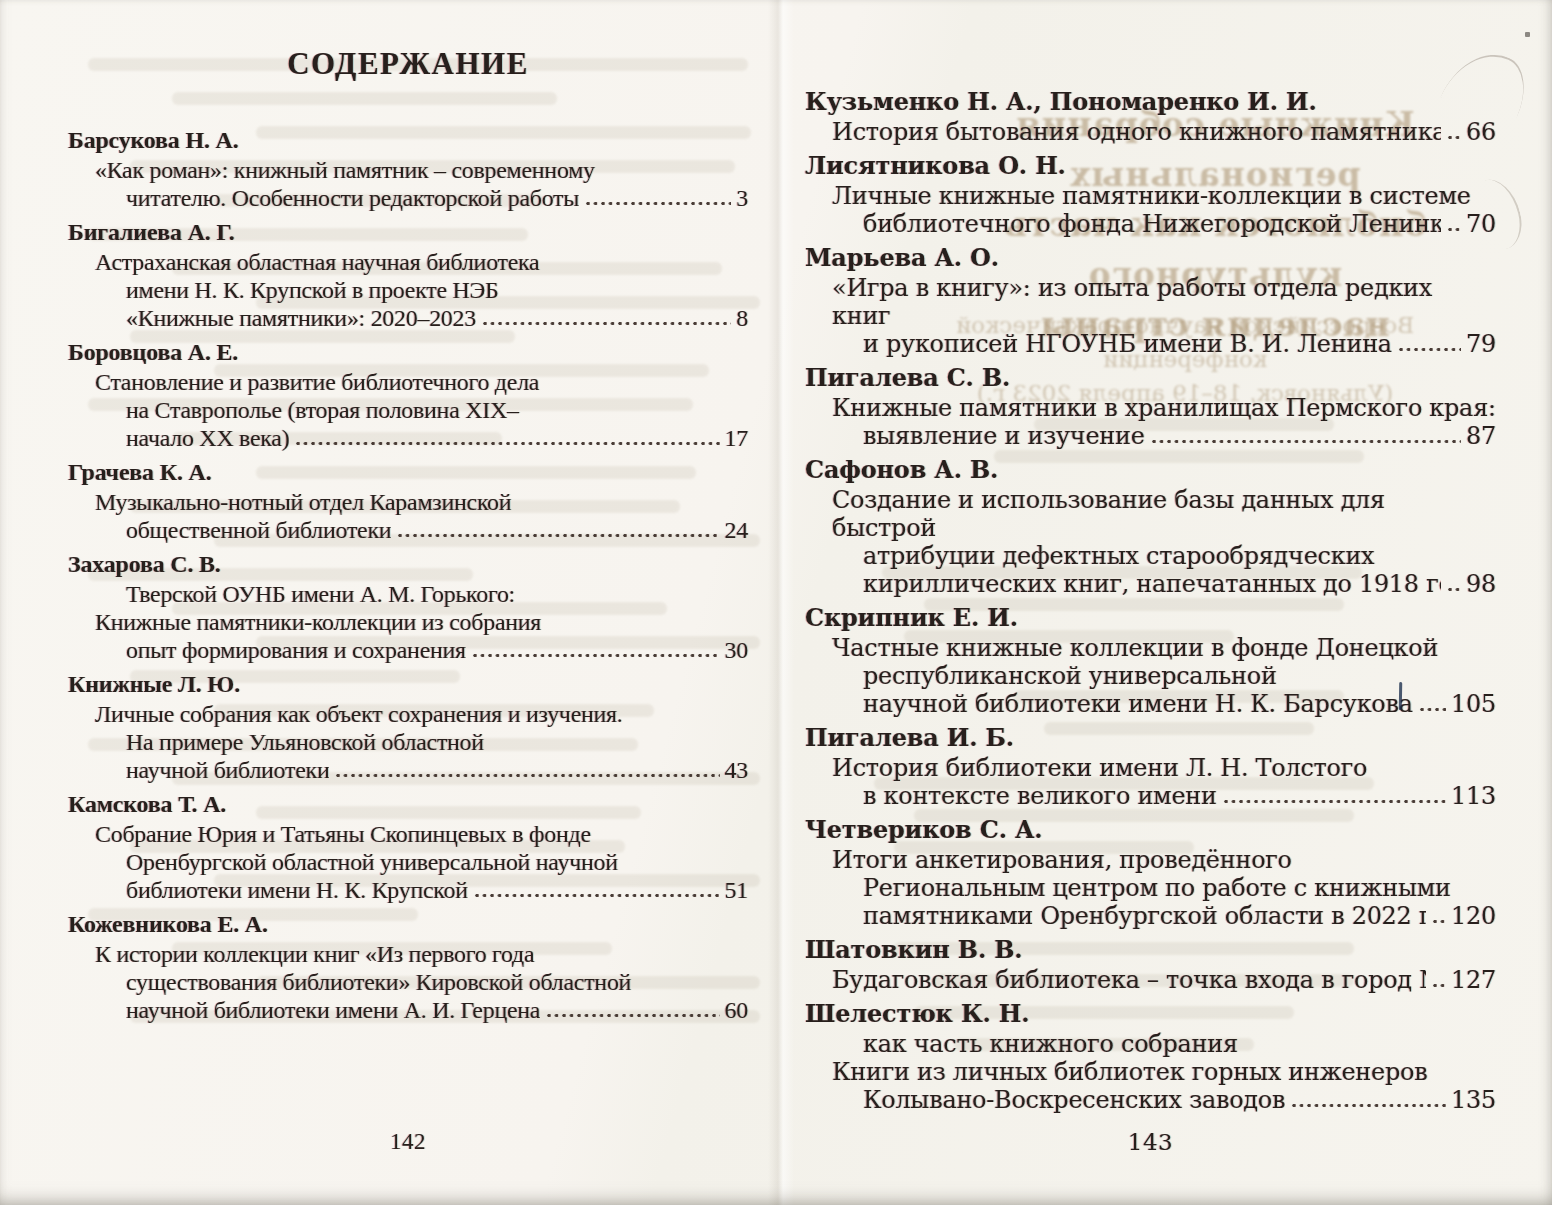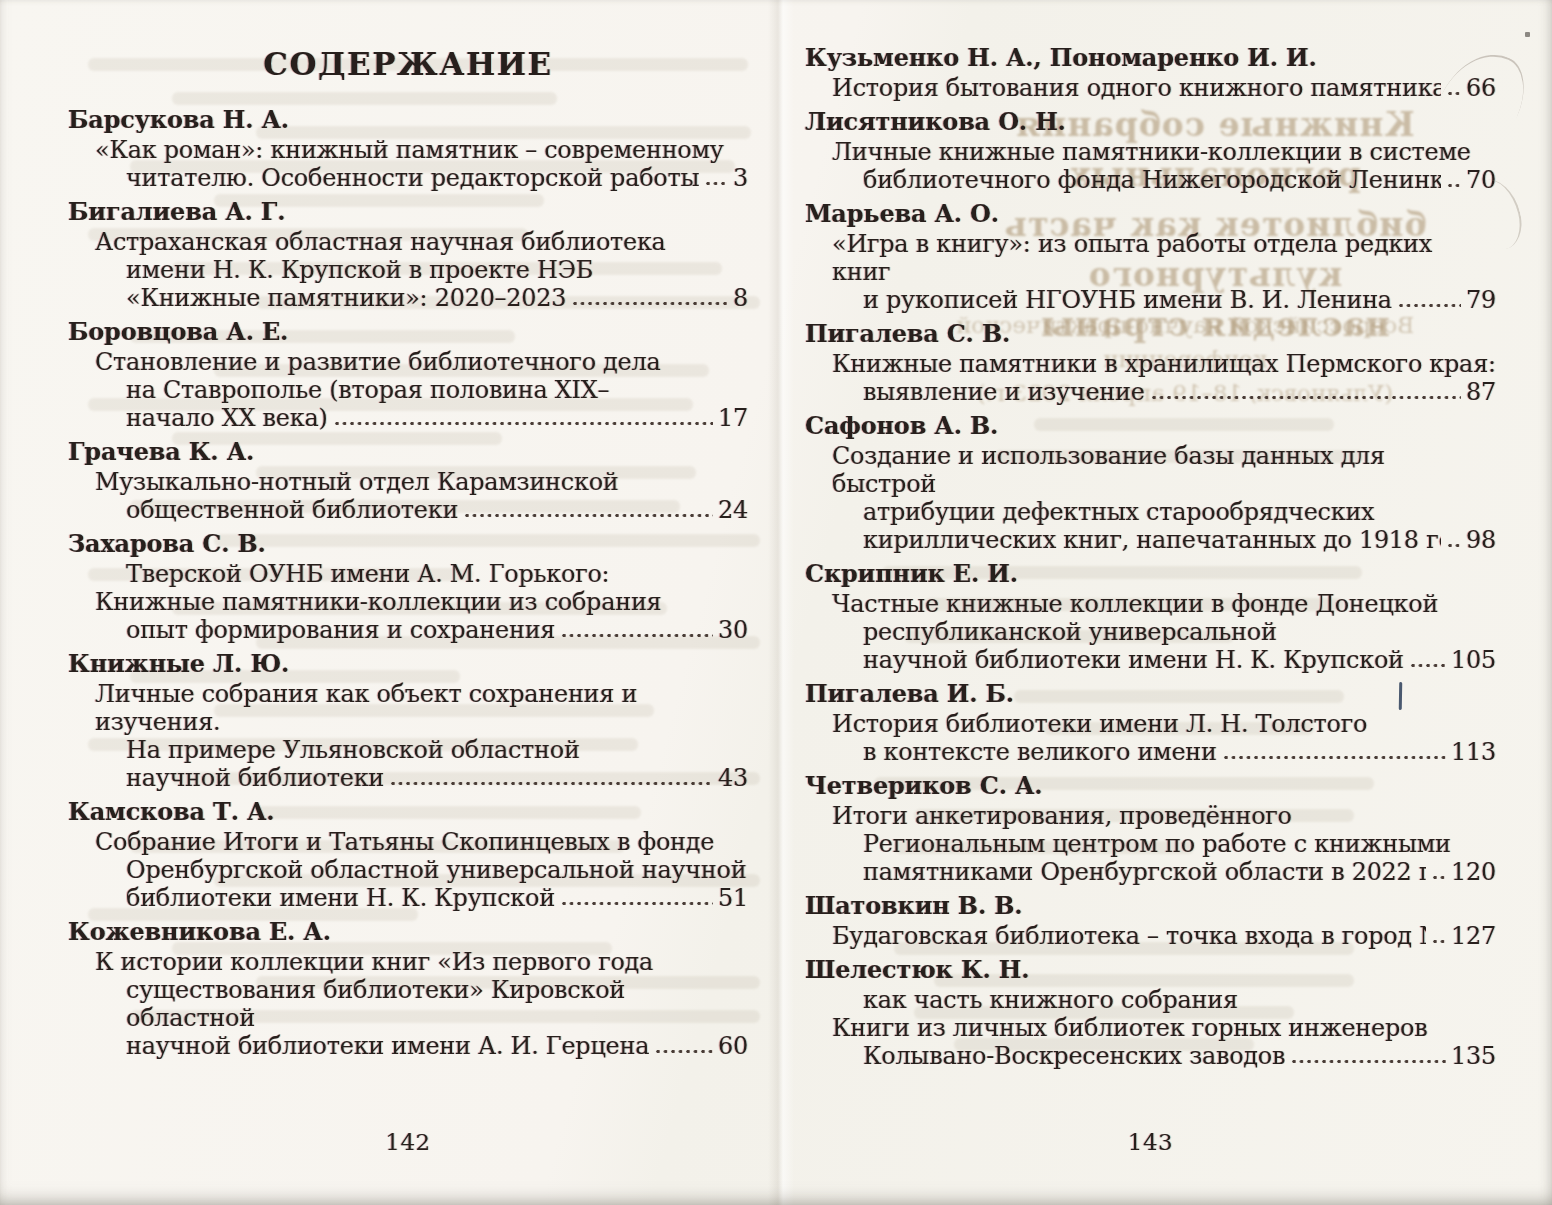"СОДЕРЖАНИЕ" .page-left { font-family: none -> Liberation Serif, serif }
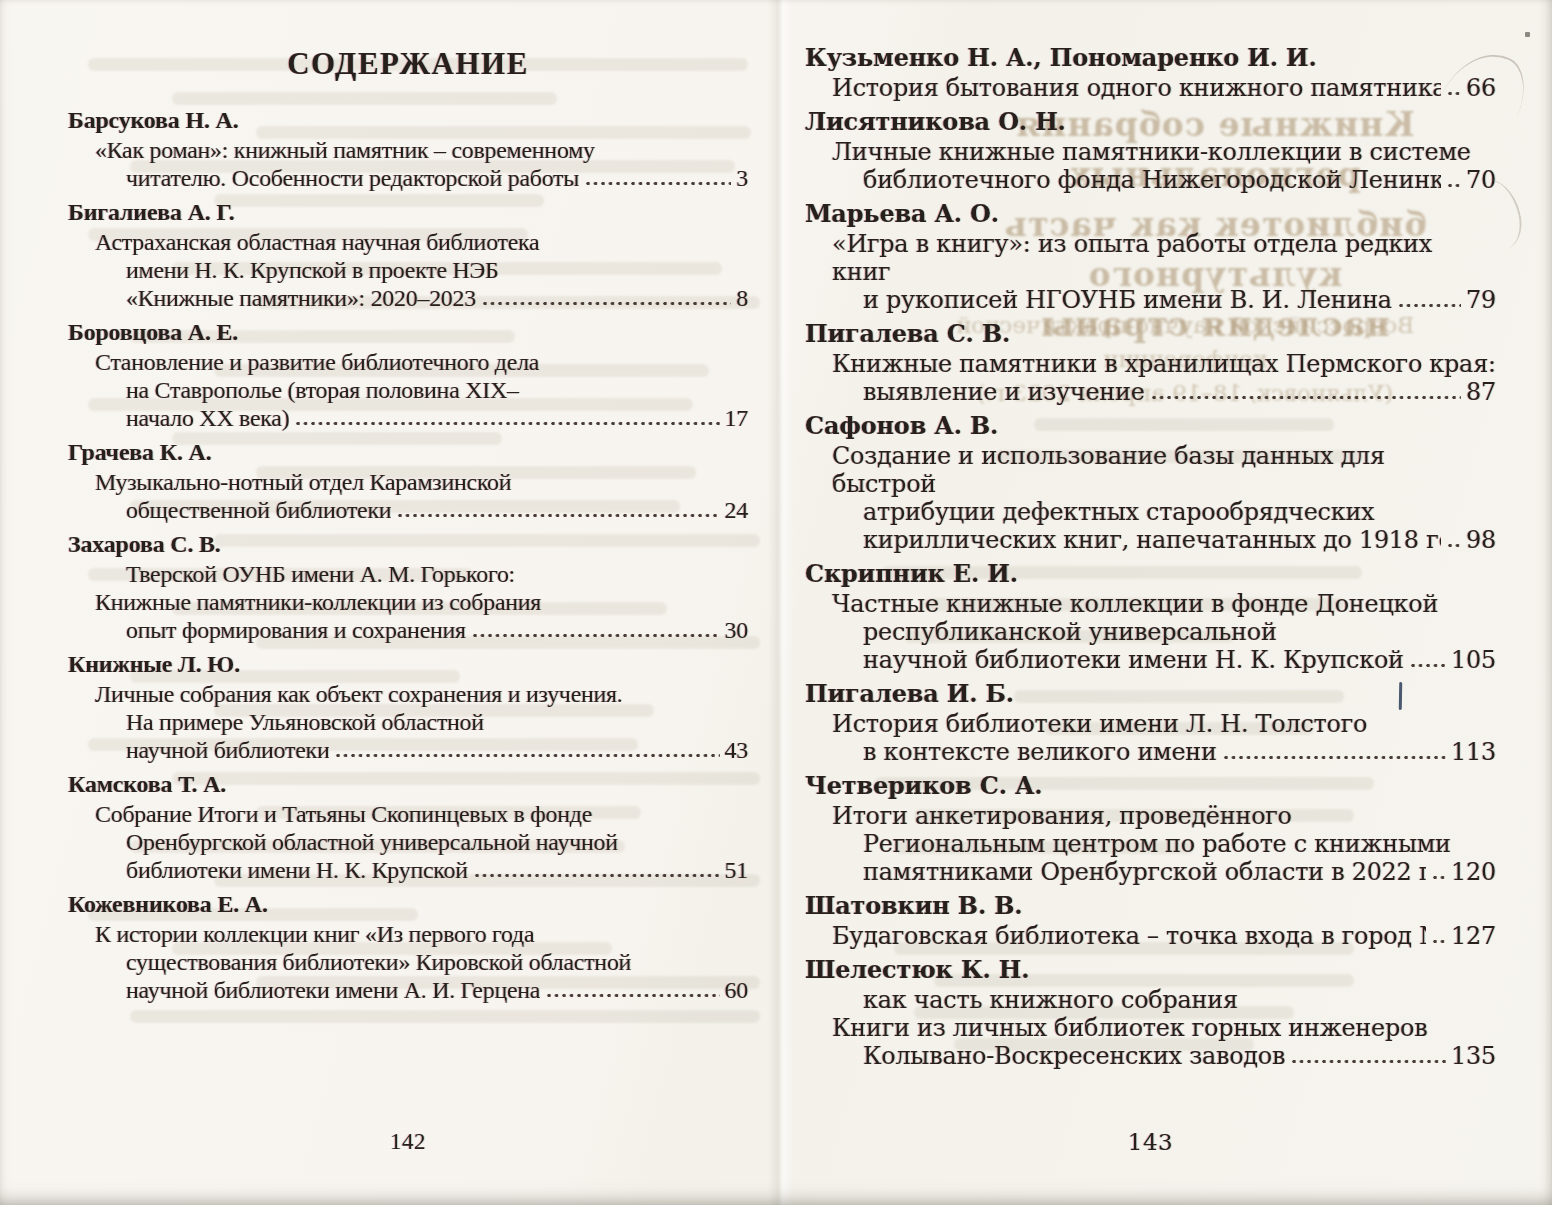"Кузьменко Н. А., Пономаренко И." .entries { margin-top: none -> 44px }
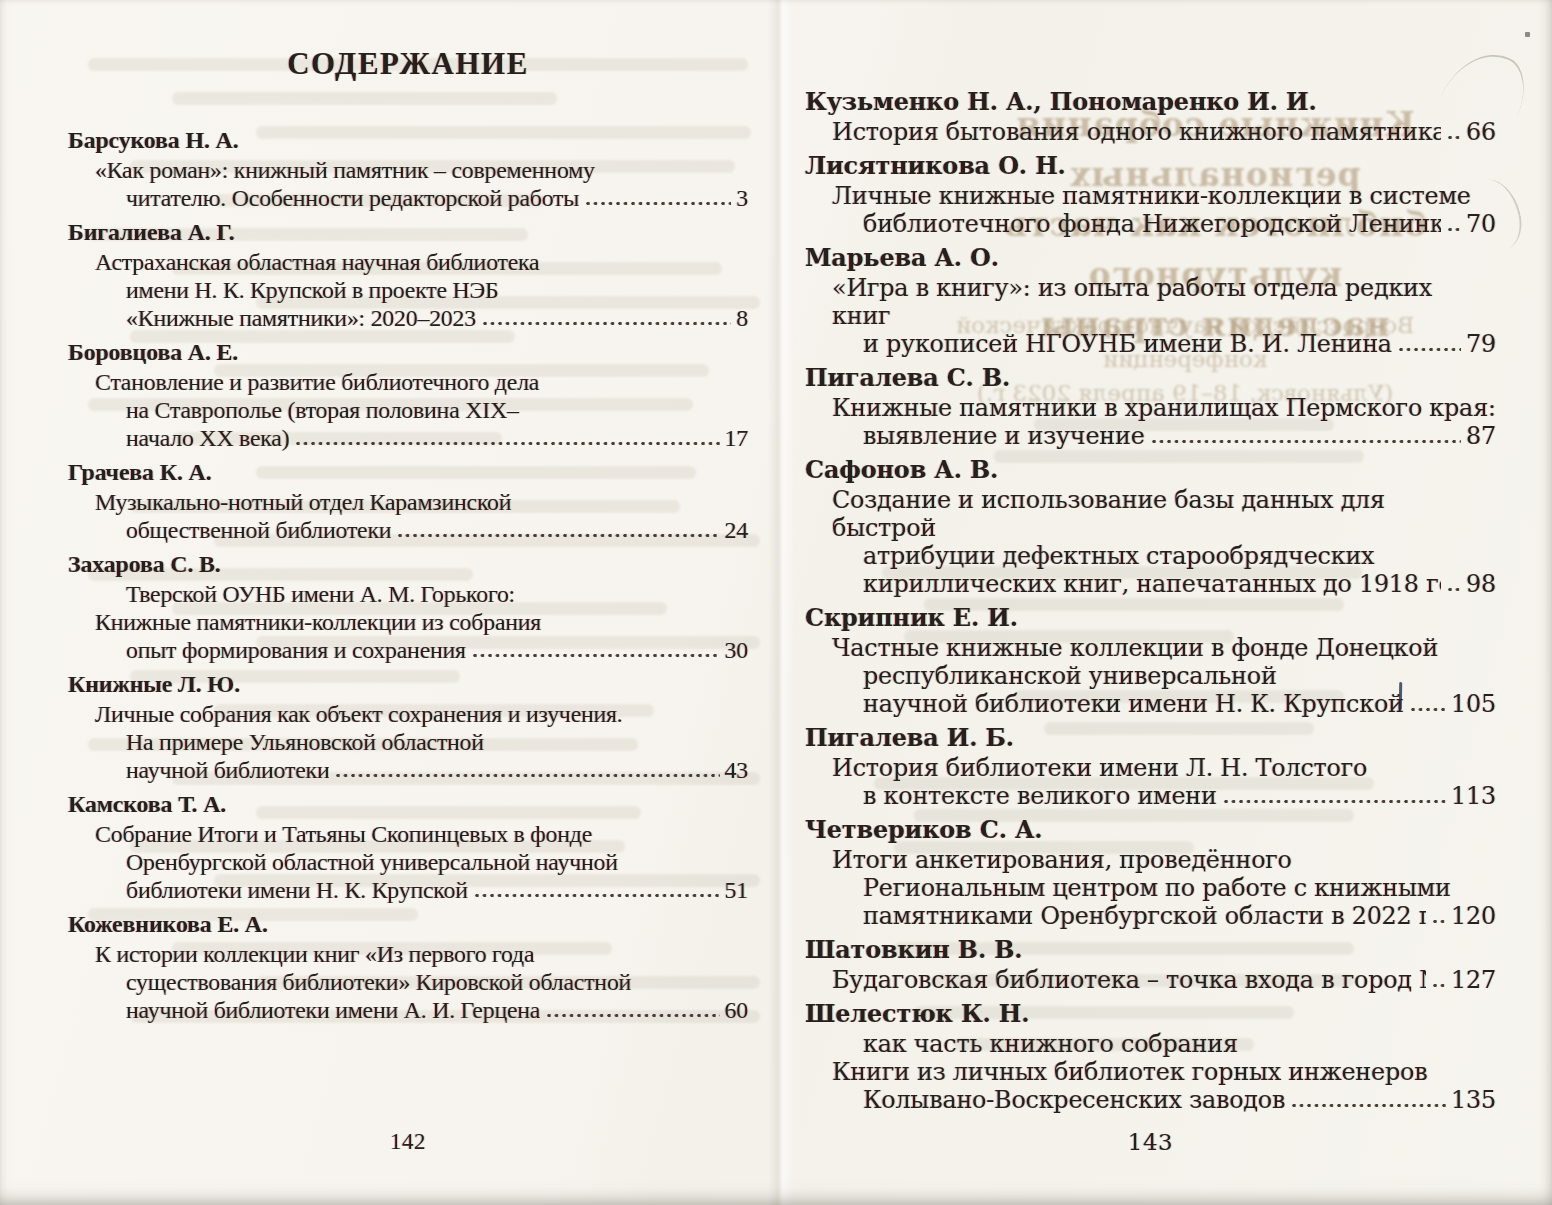"научной библиотеки имени Н. К." span.ttext { text: Крупской -> Барсукова }
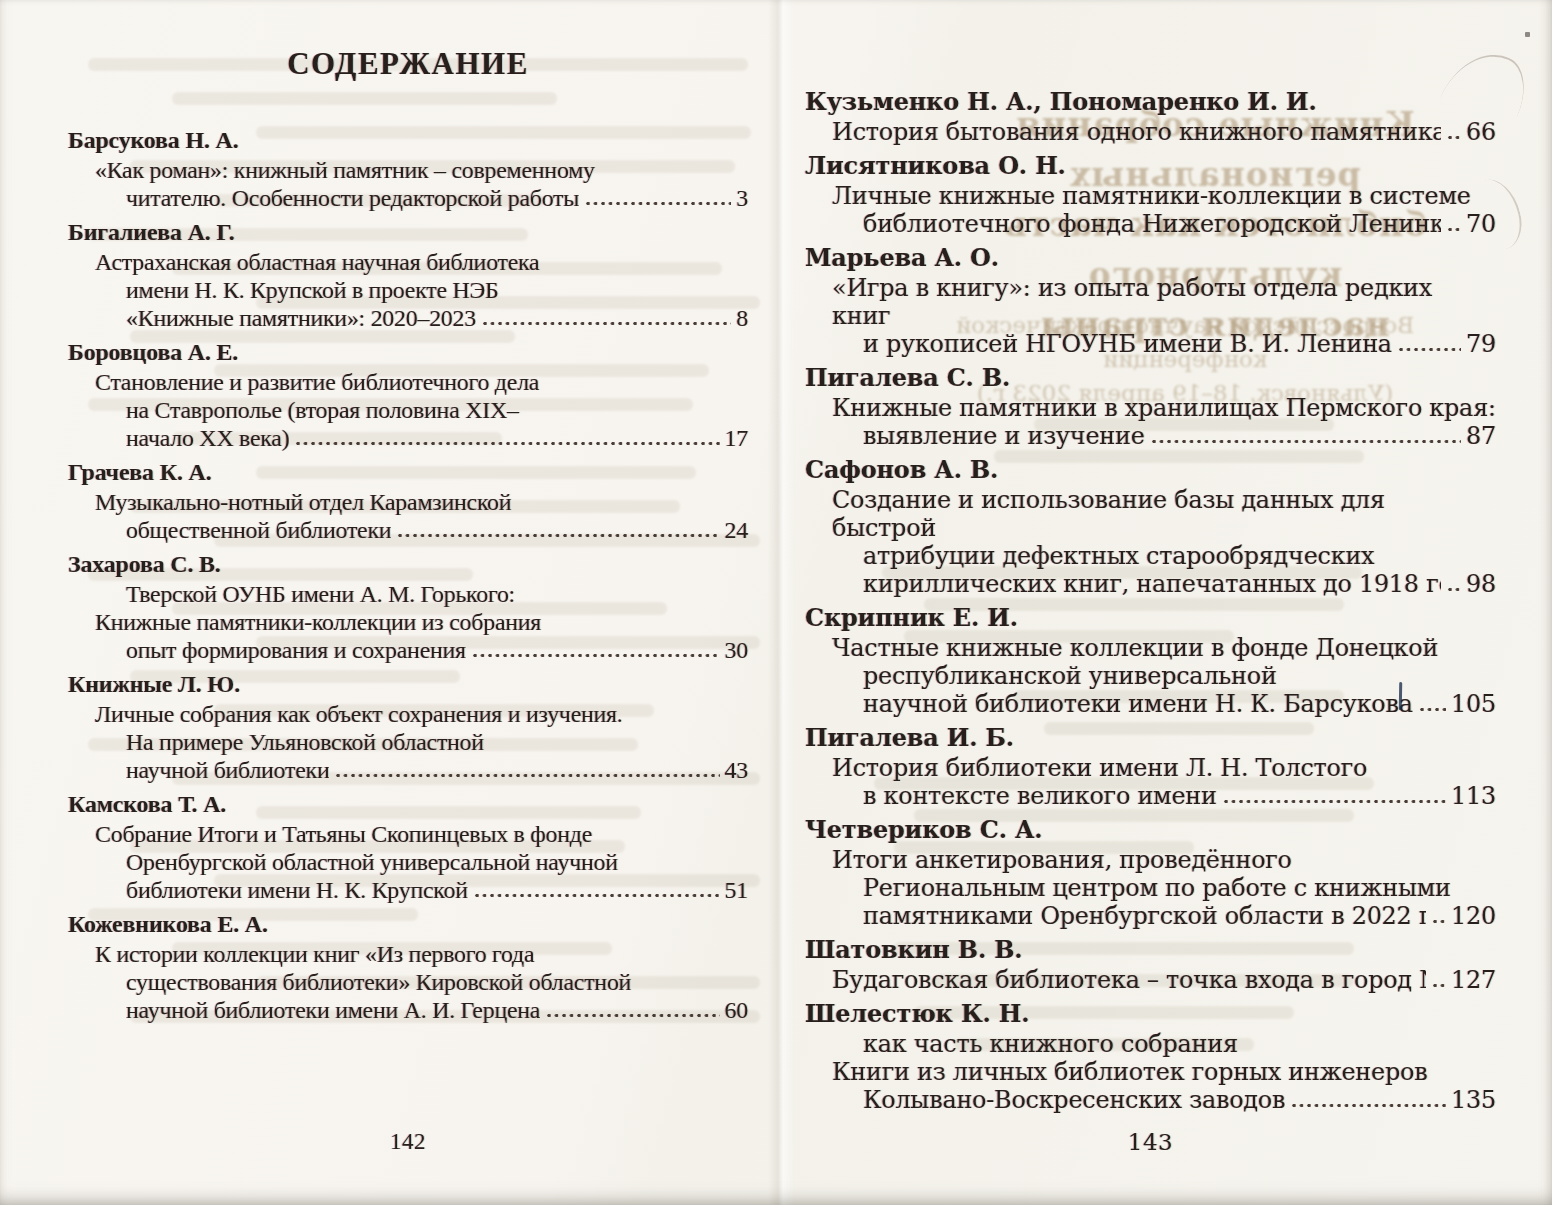"Собрание Итоги и Татьяны Скопинцевых" div.tline { text: Итоги -> Юрия }
